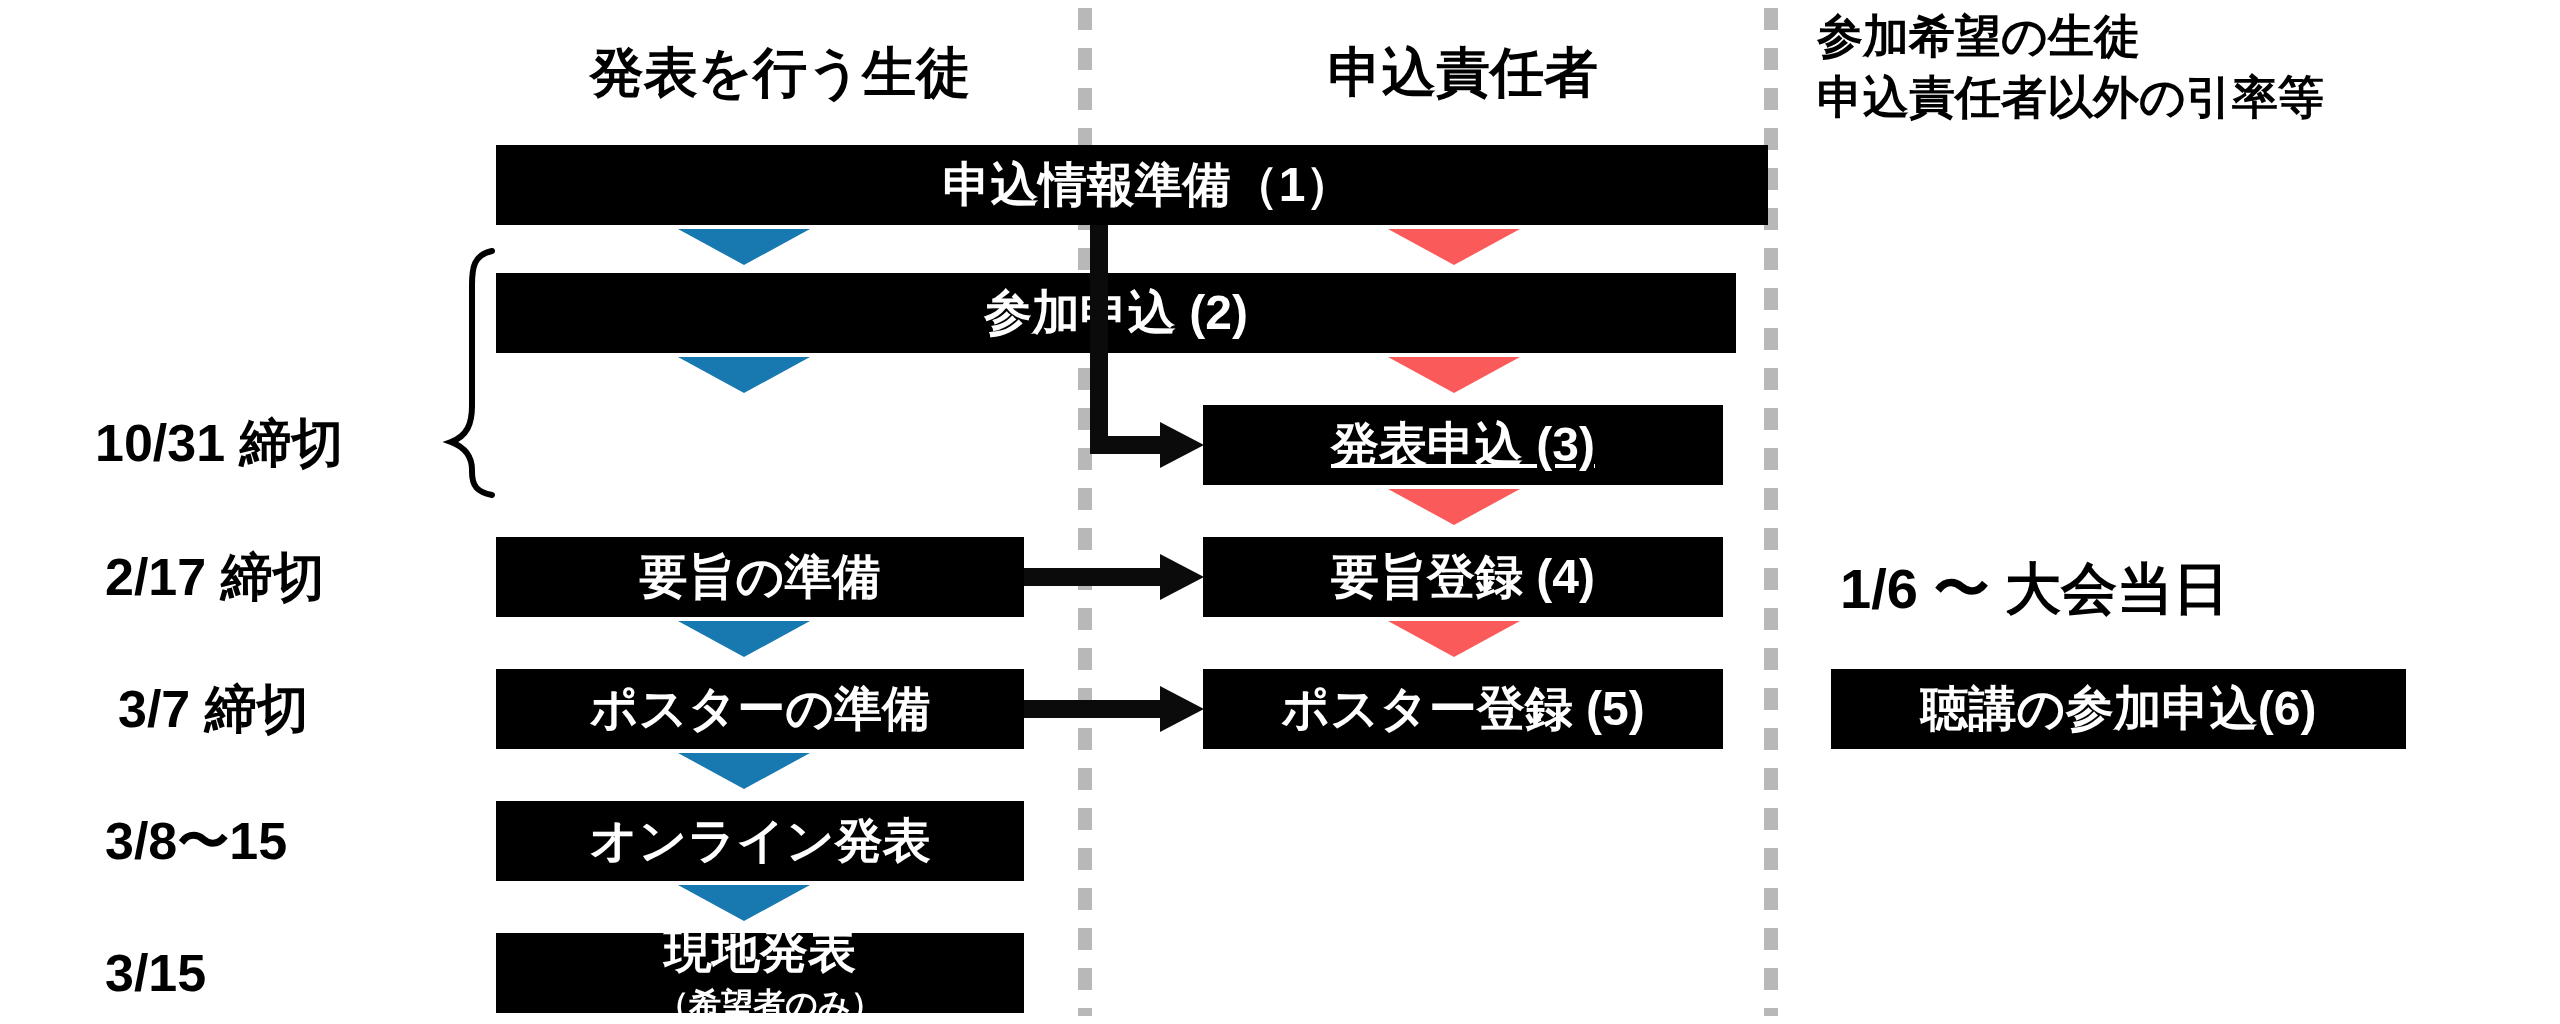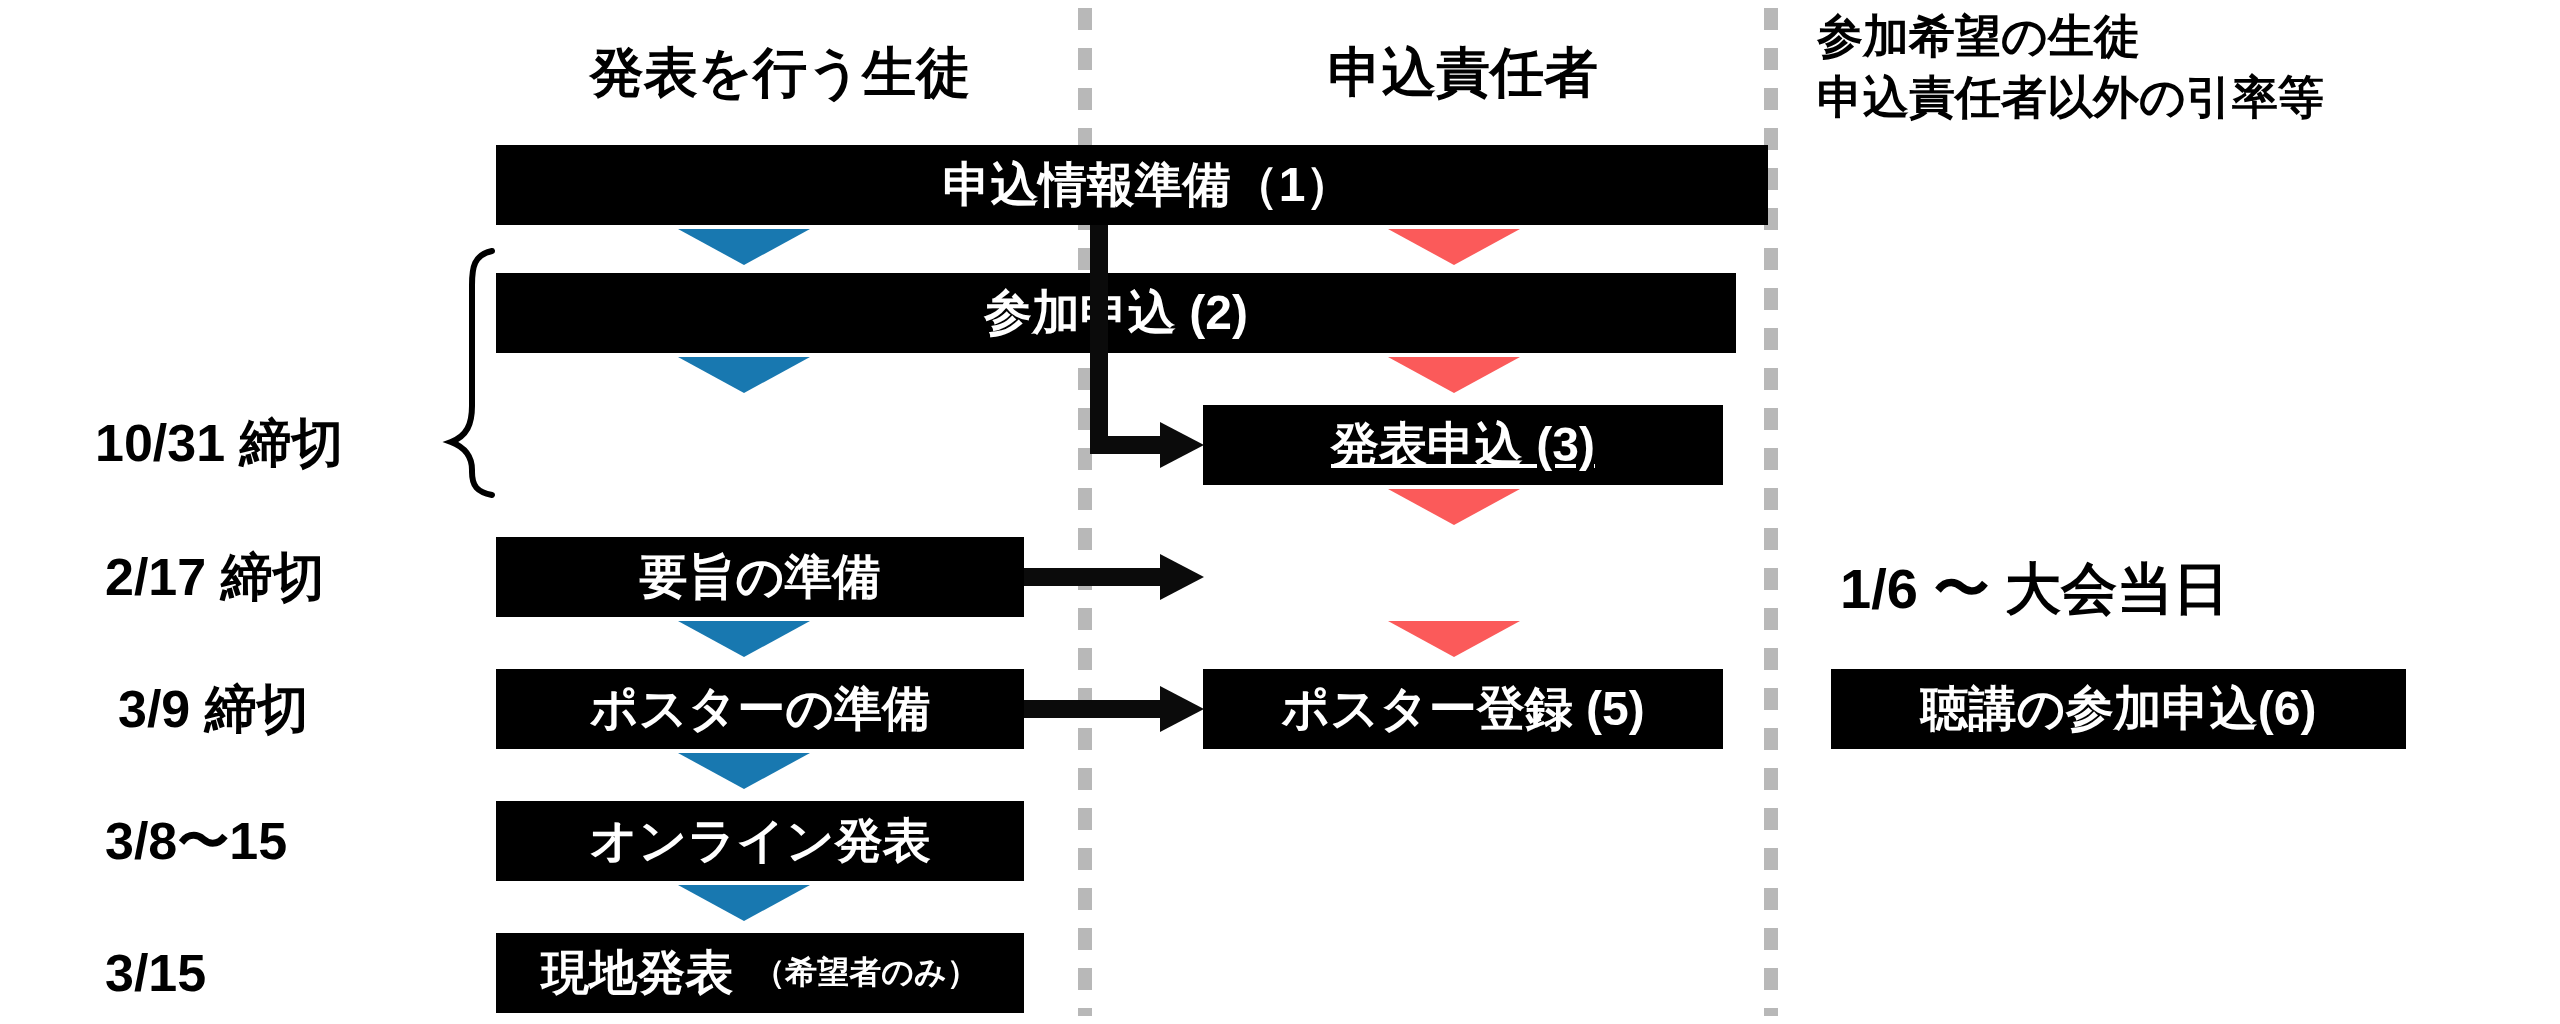"要旨登録 (4)" div.abs { html: none -> <div> <span>要旨登録 (4)</span> </div> }
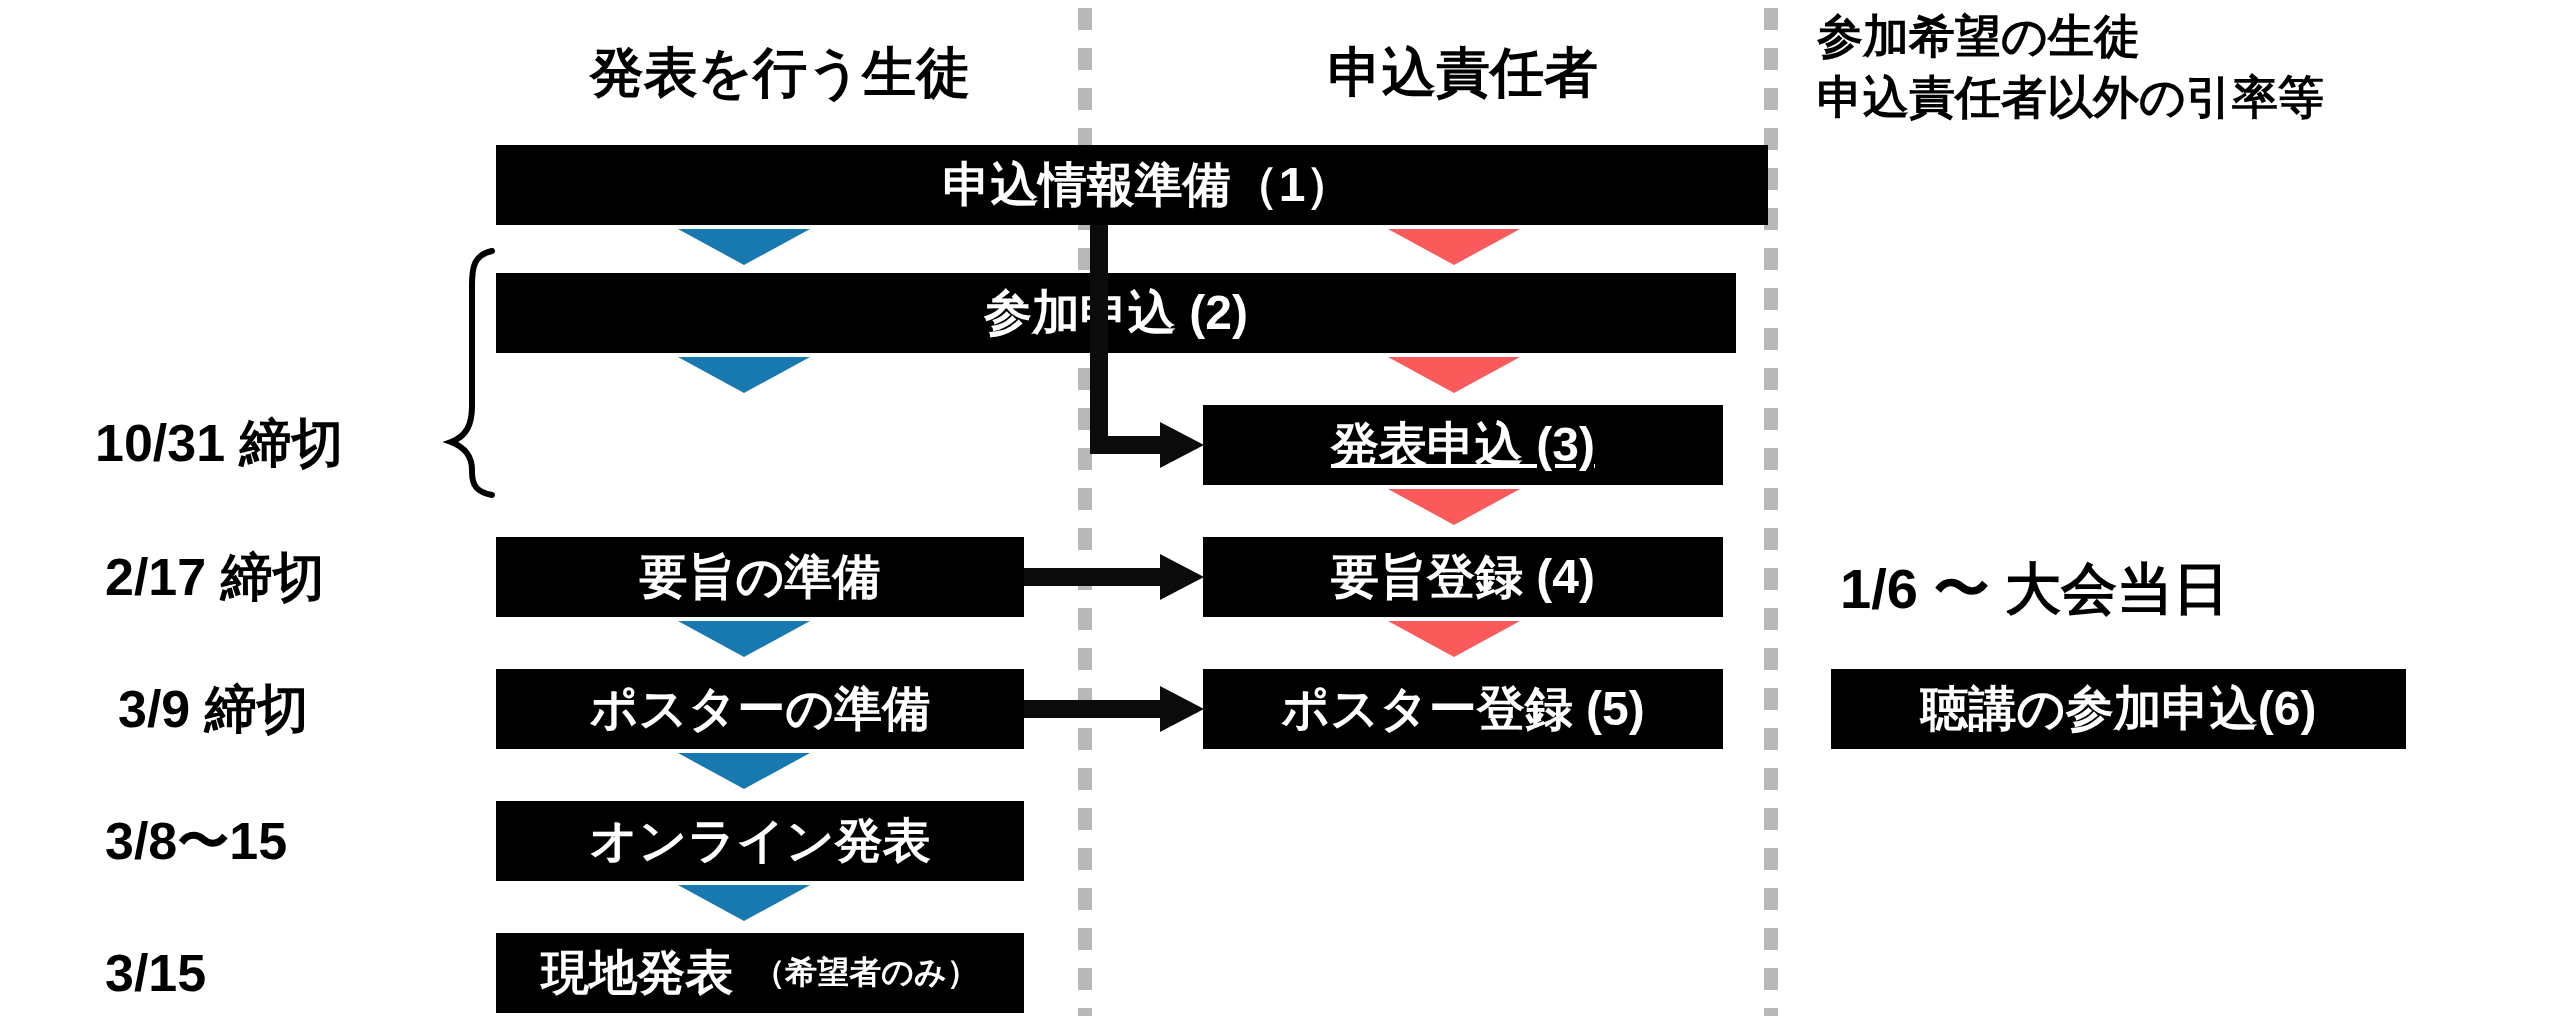"3/9 締切" div.abs { text: 3/9 -> 3/7 }
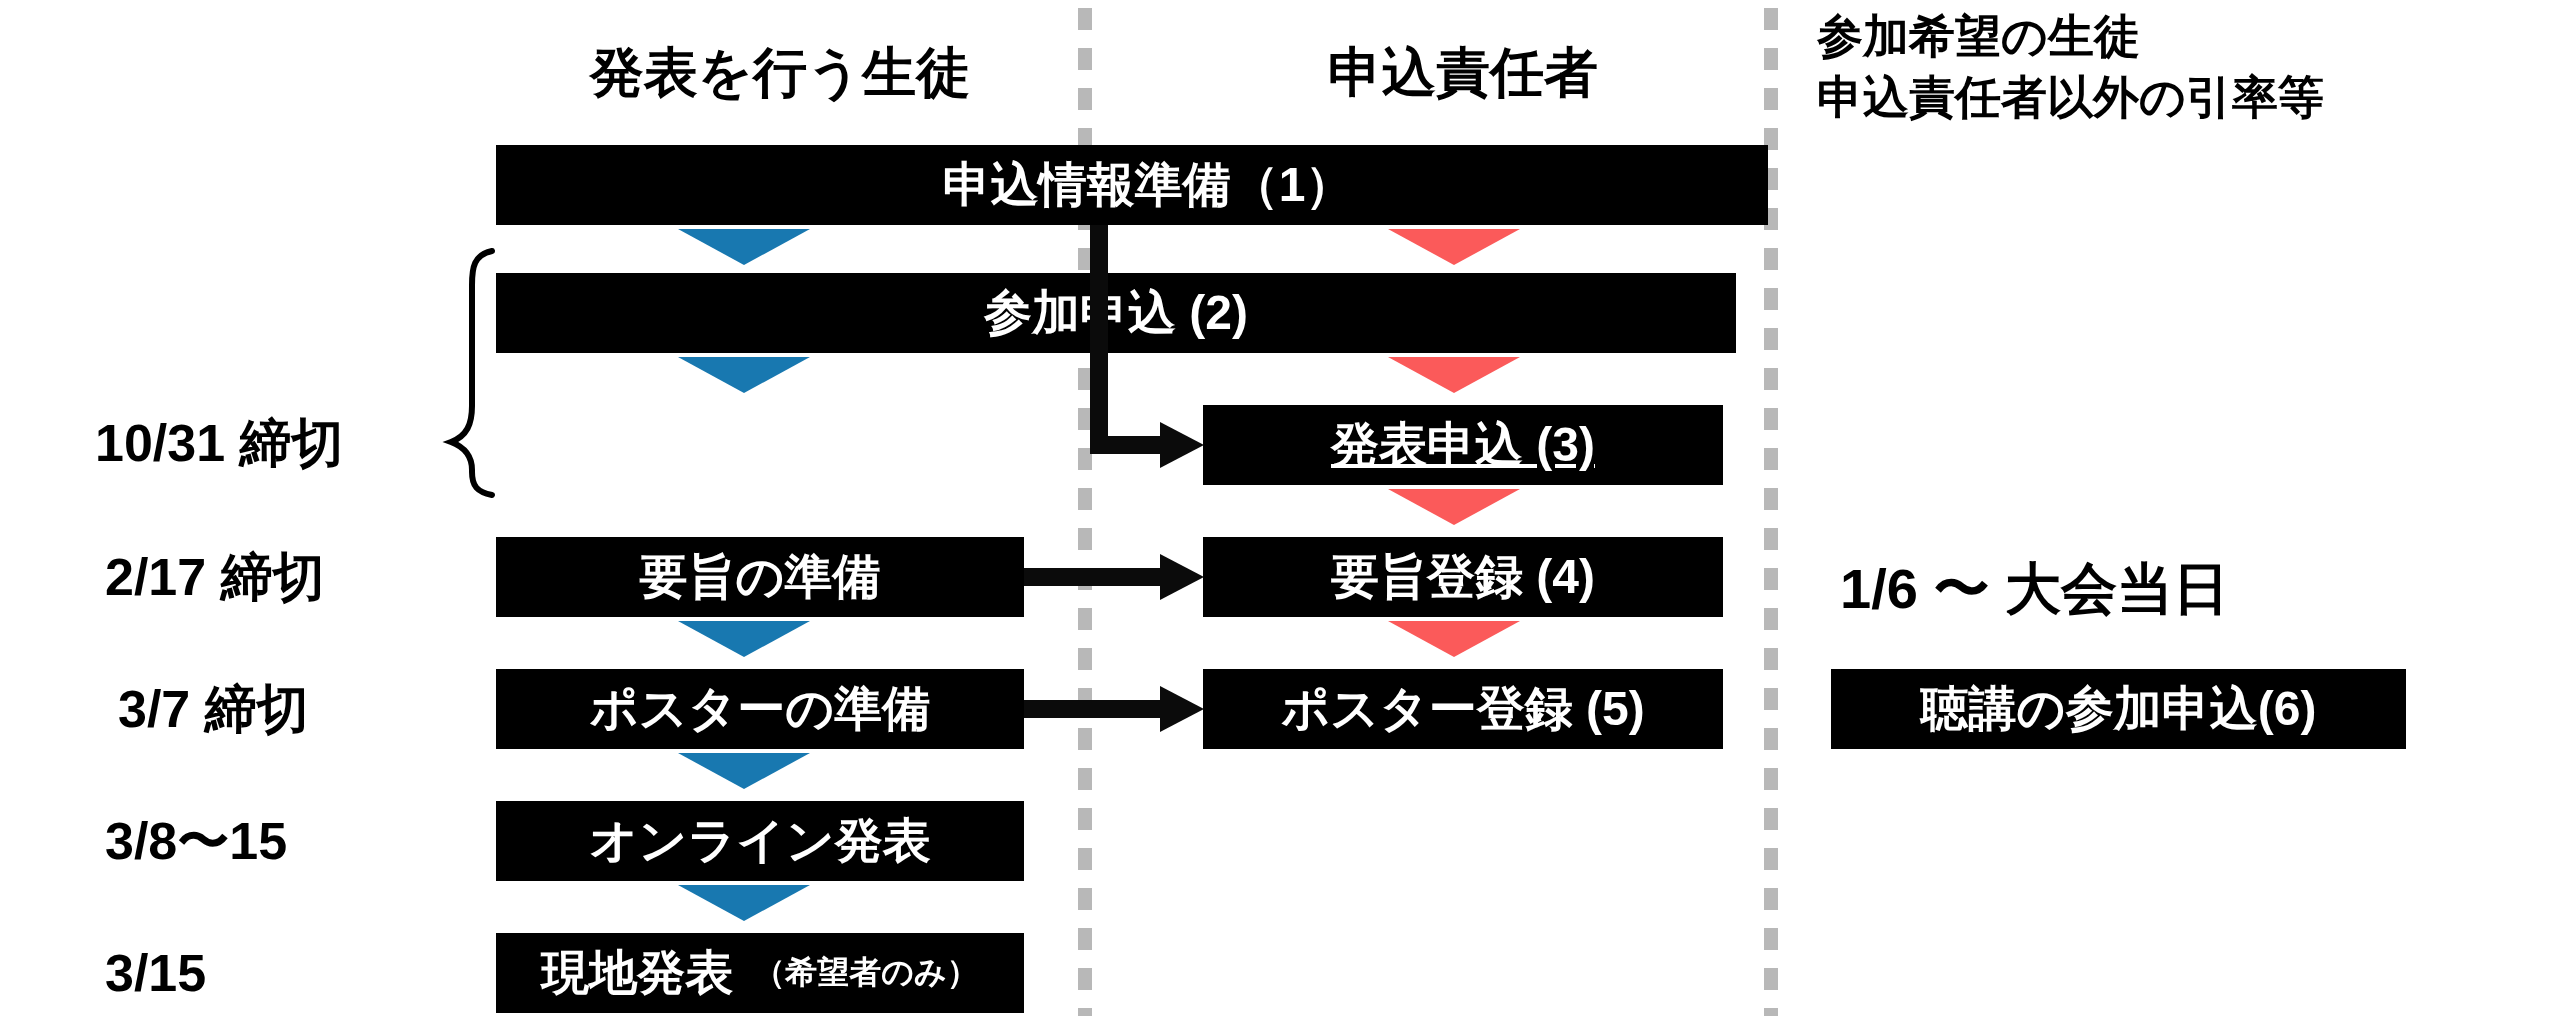"現地発表" div.abs { flex-direction: none -> column }
